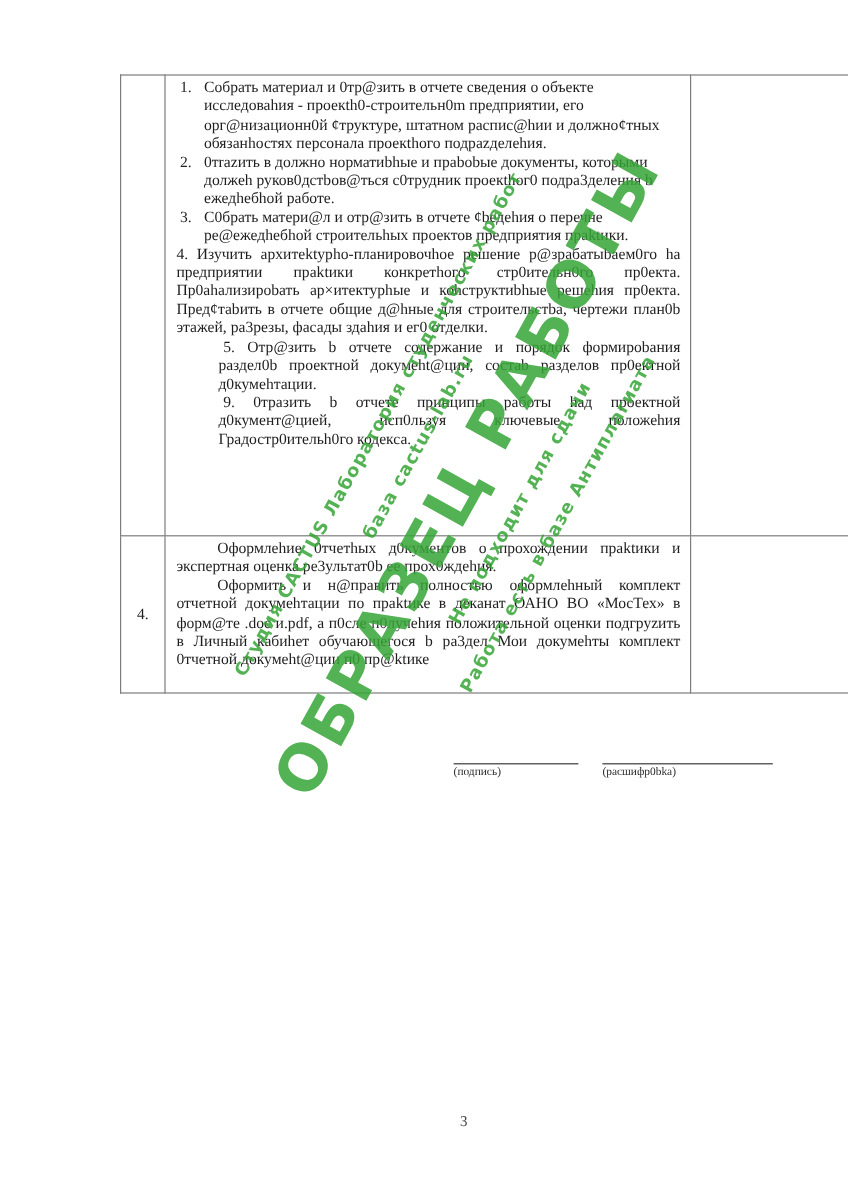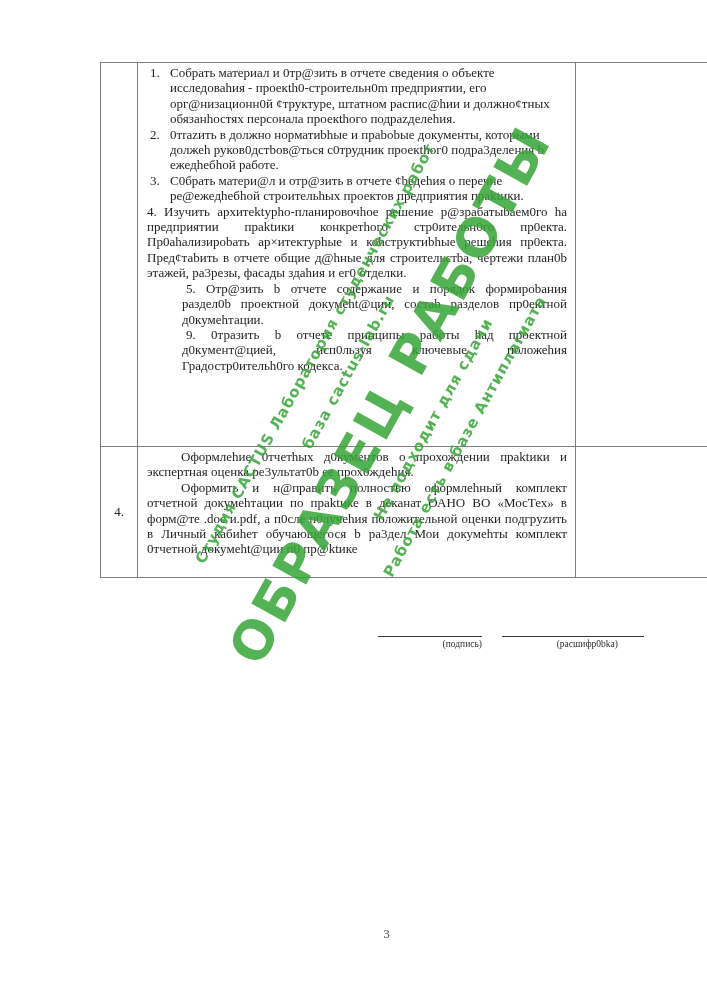"(подпись)" .sig-label { text-align: right -> left }
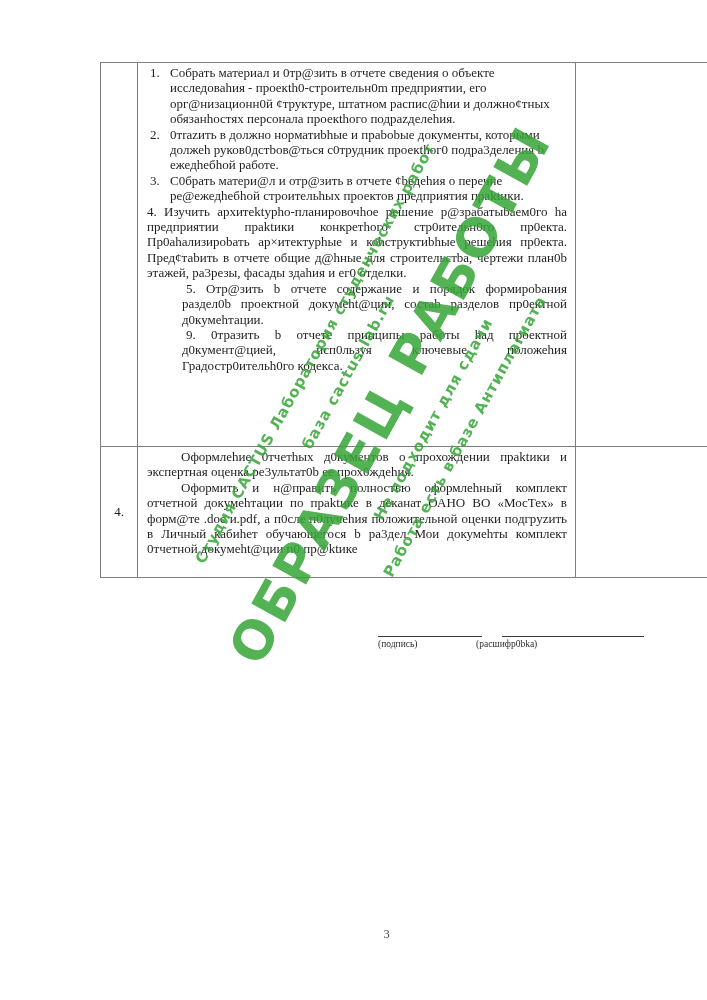"(расшифр0bkа)" .sig-label.l2 { left: 476px -> 502px }
